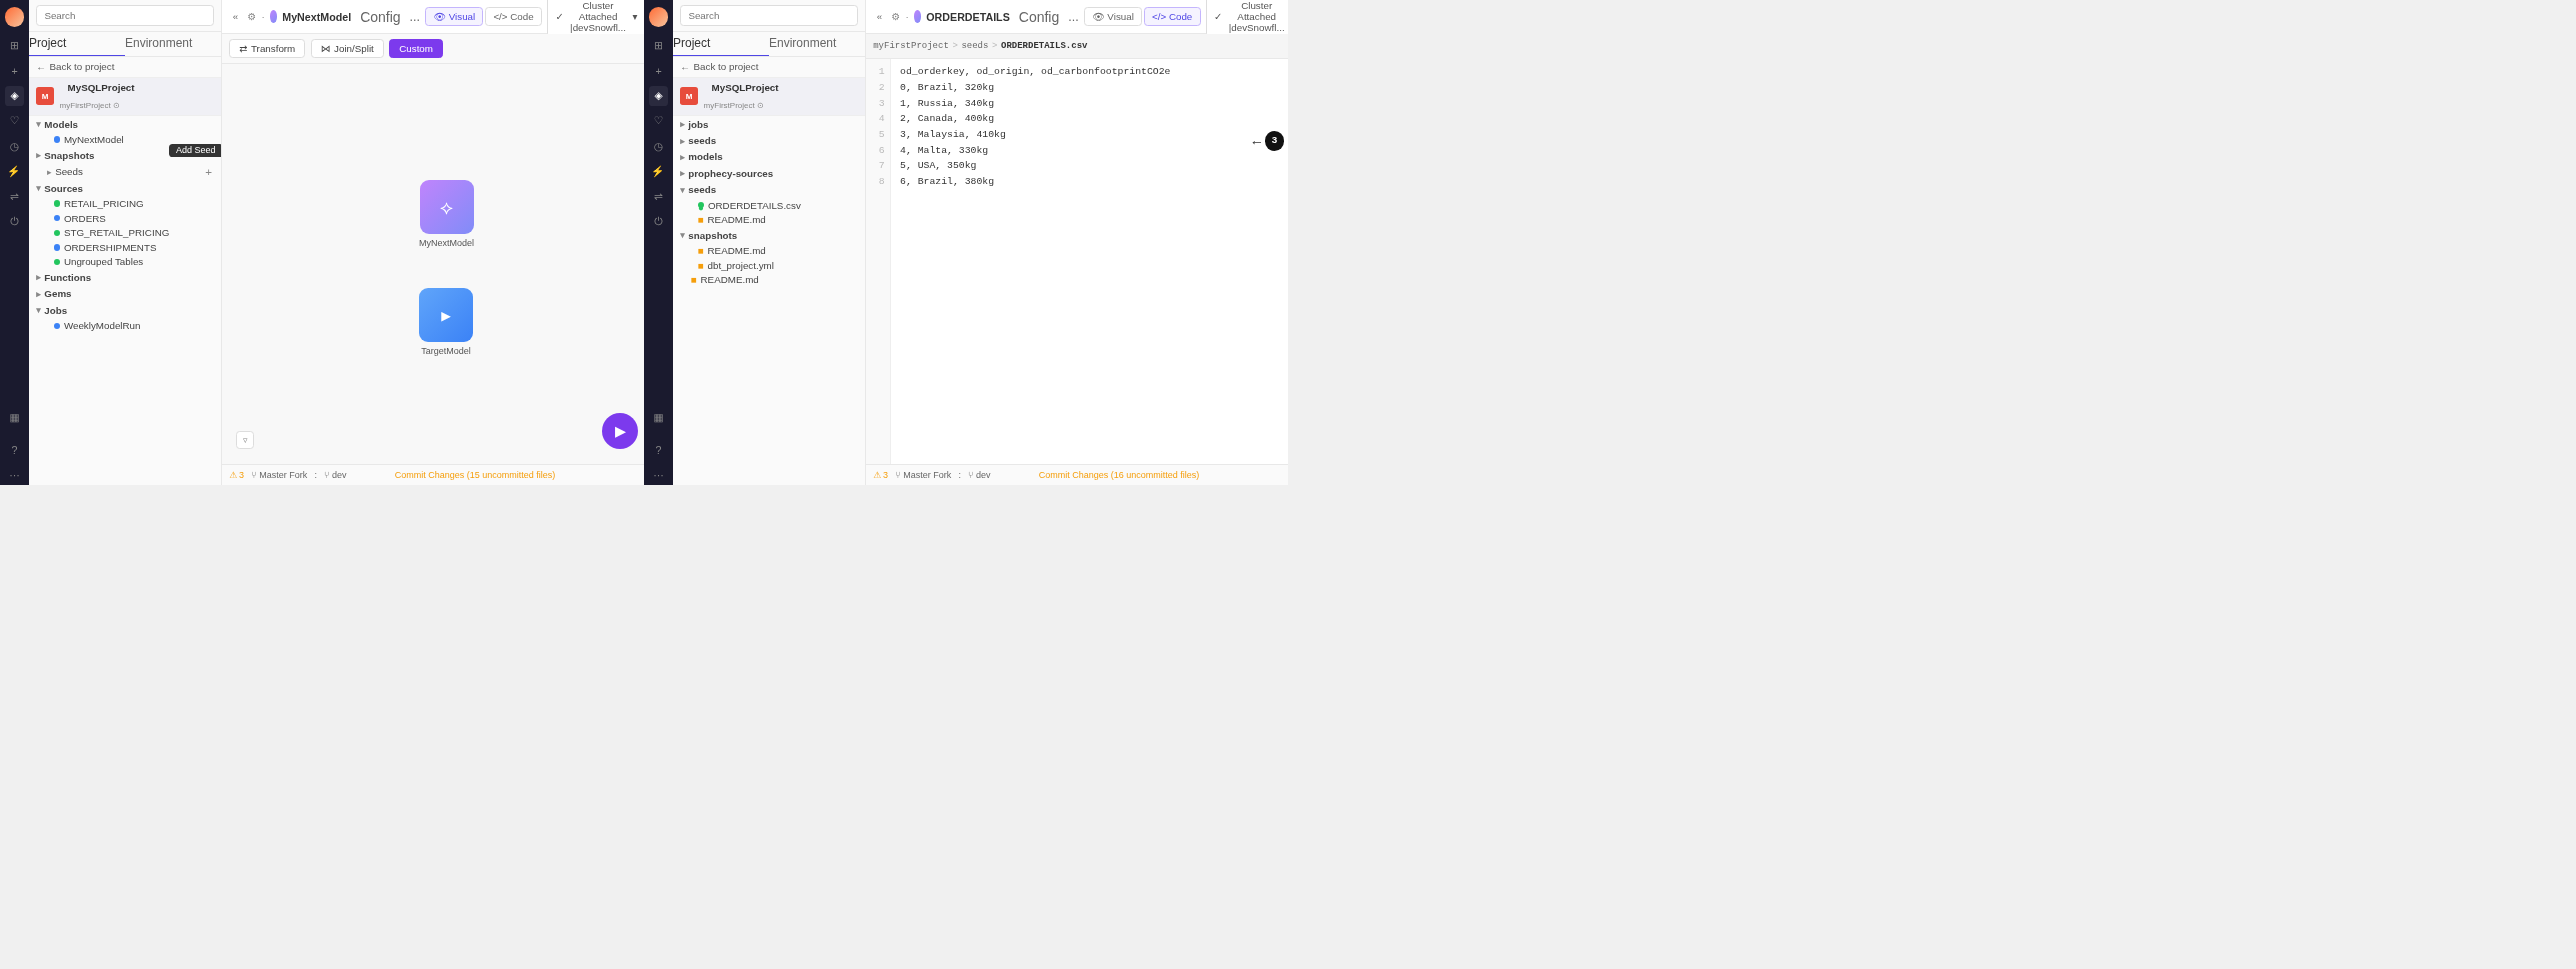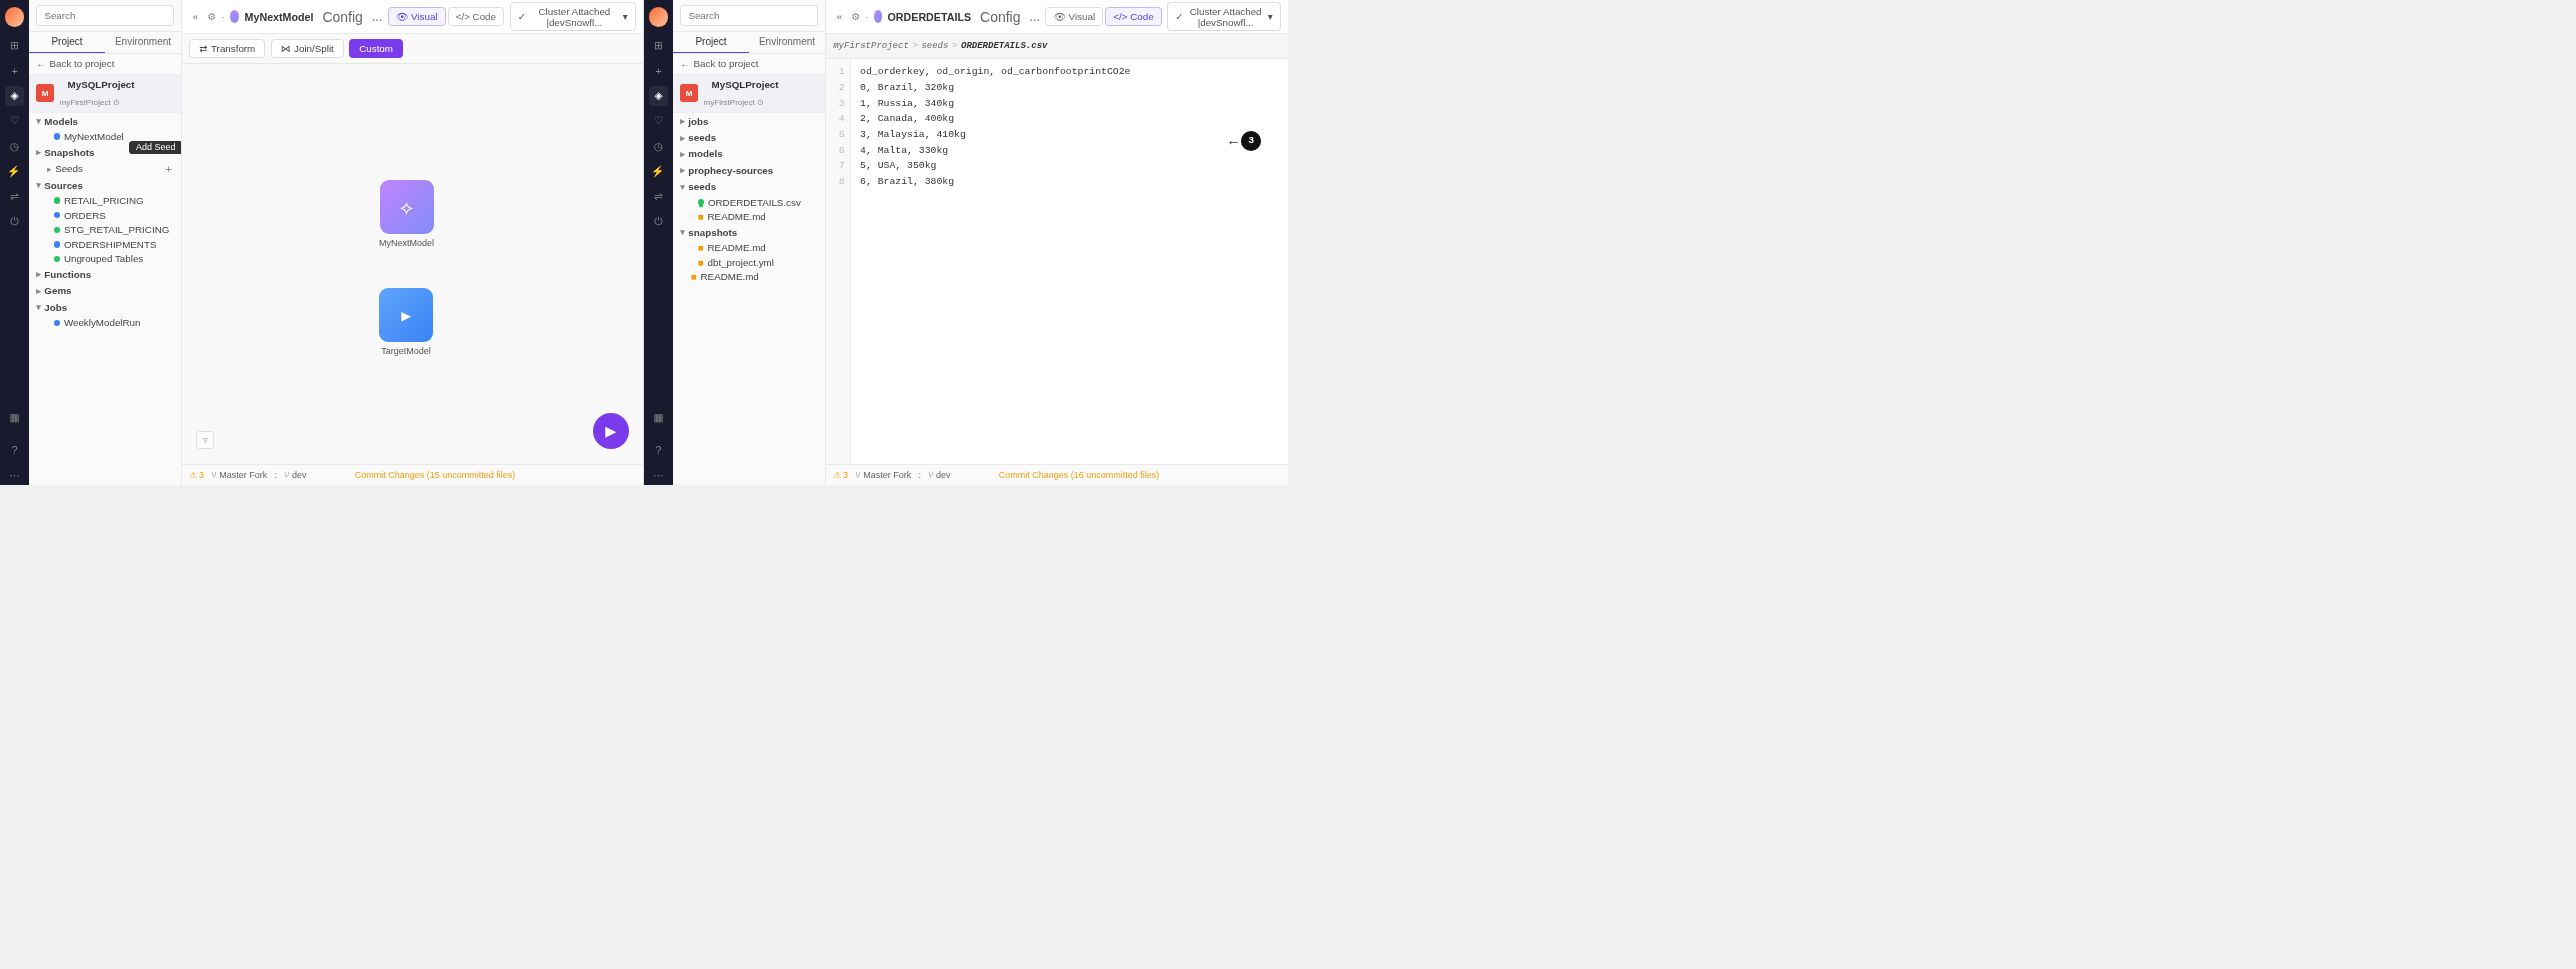"Search" .file-sidebar { width: 153px -> 193px }
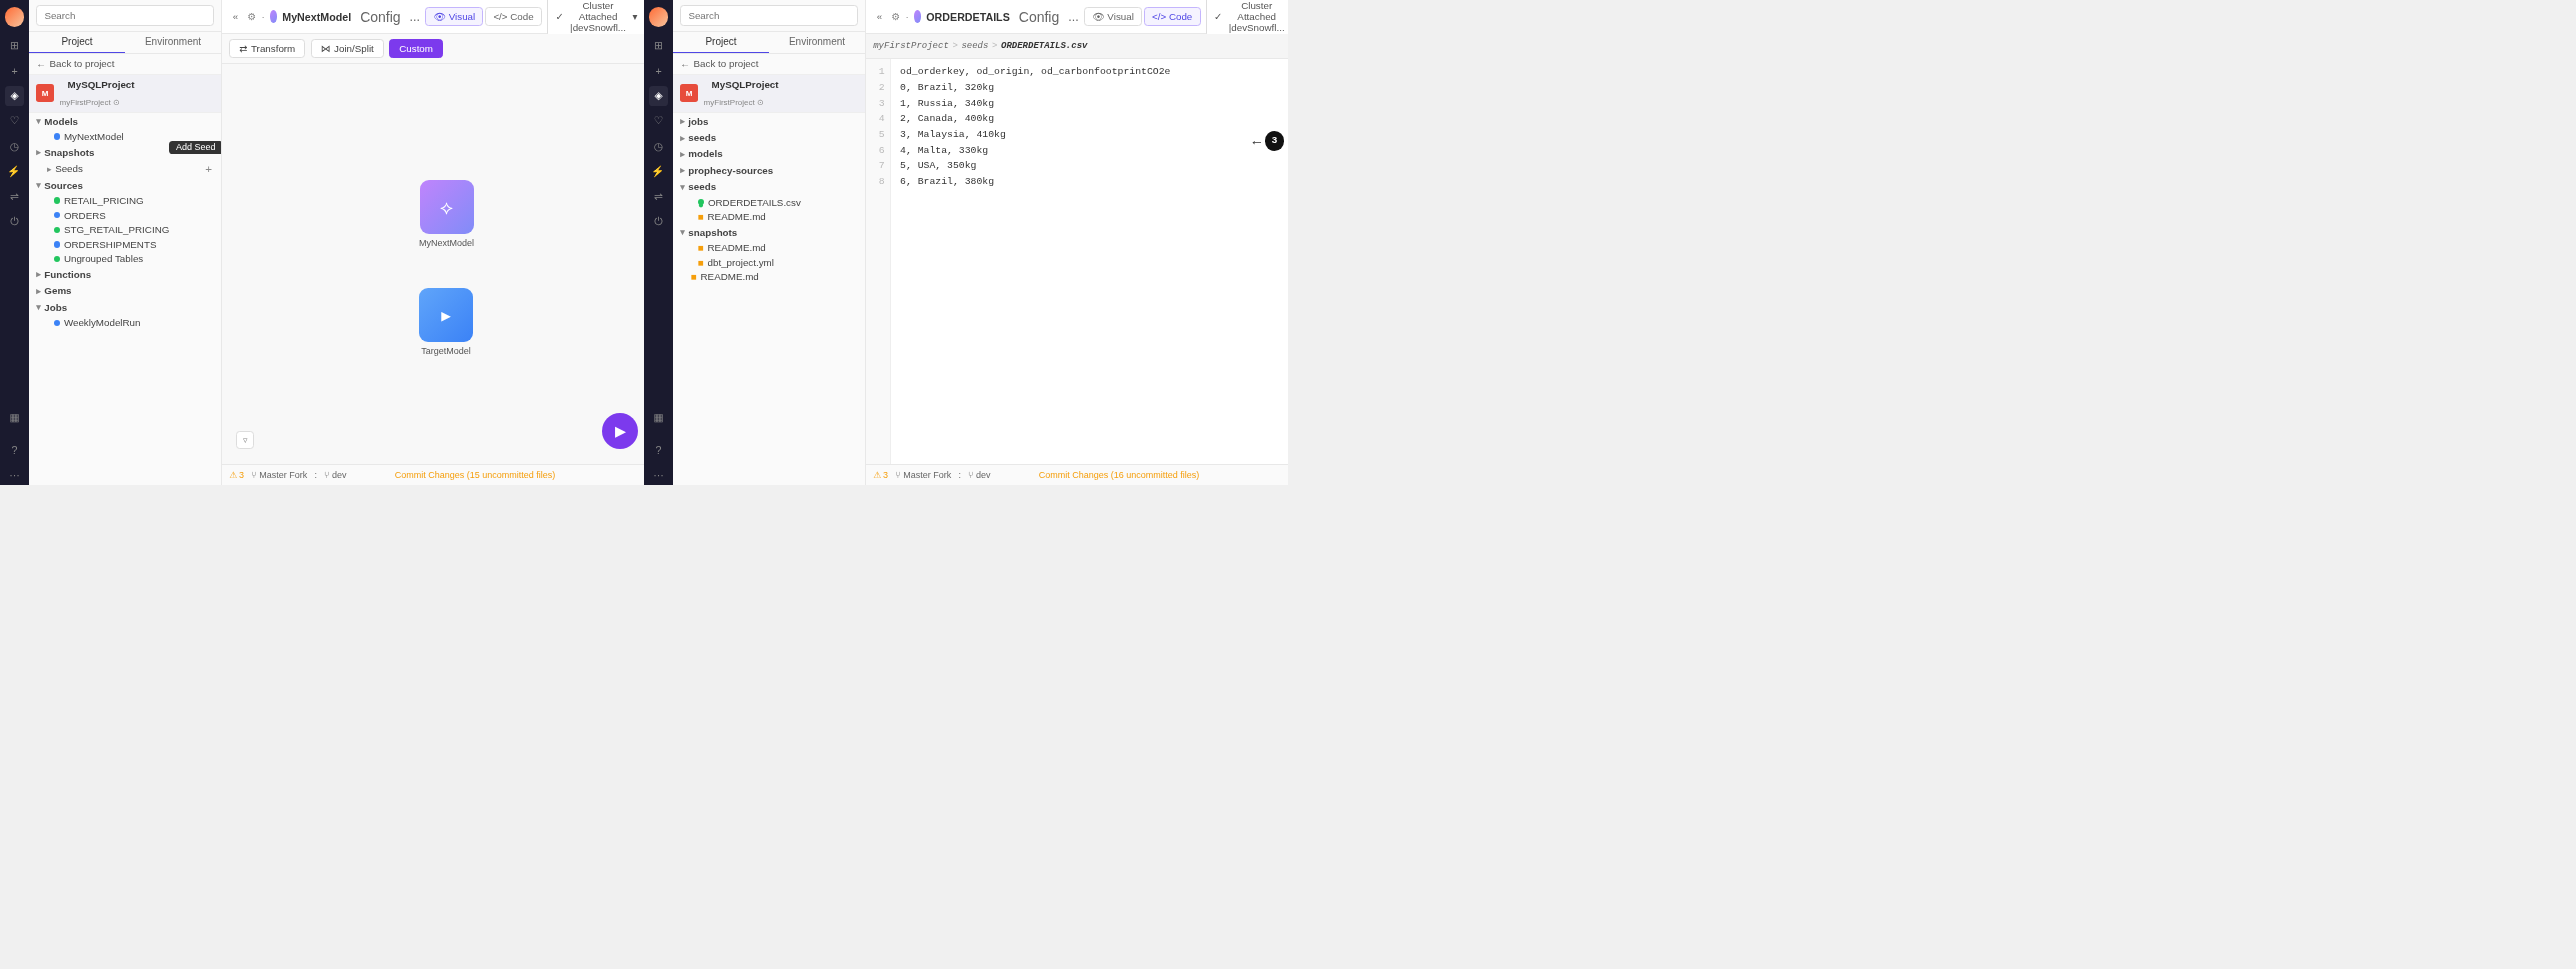"Project" .proj-tab { font-size: 10px -> 12px; text-align: center -> left }
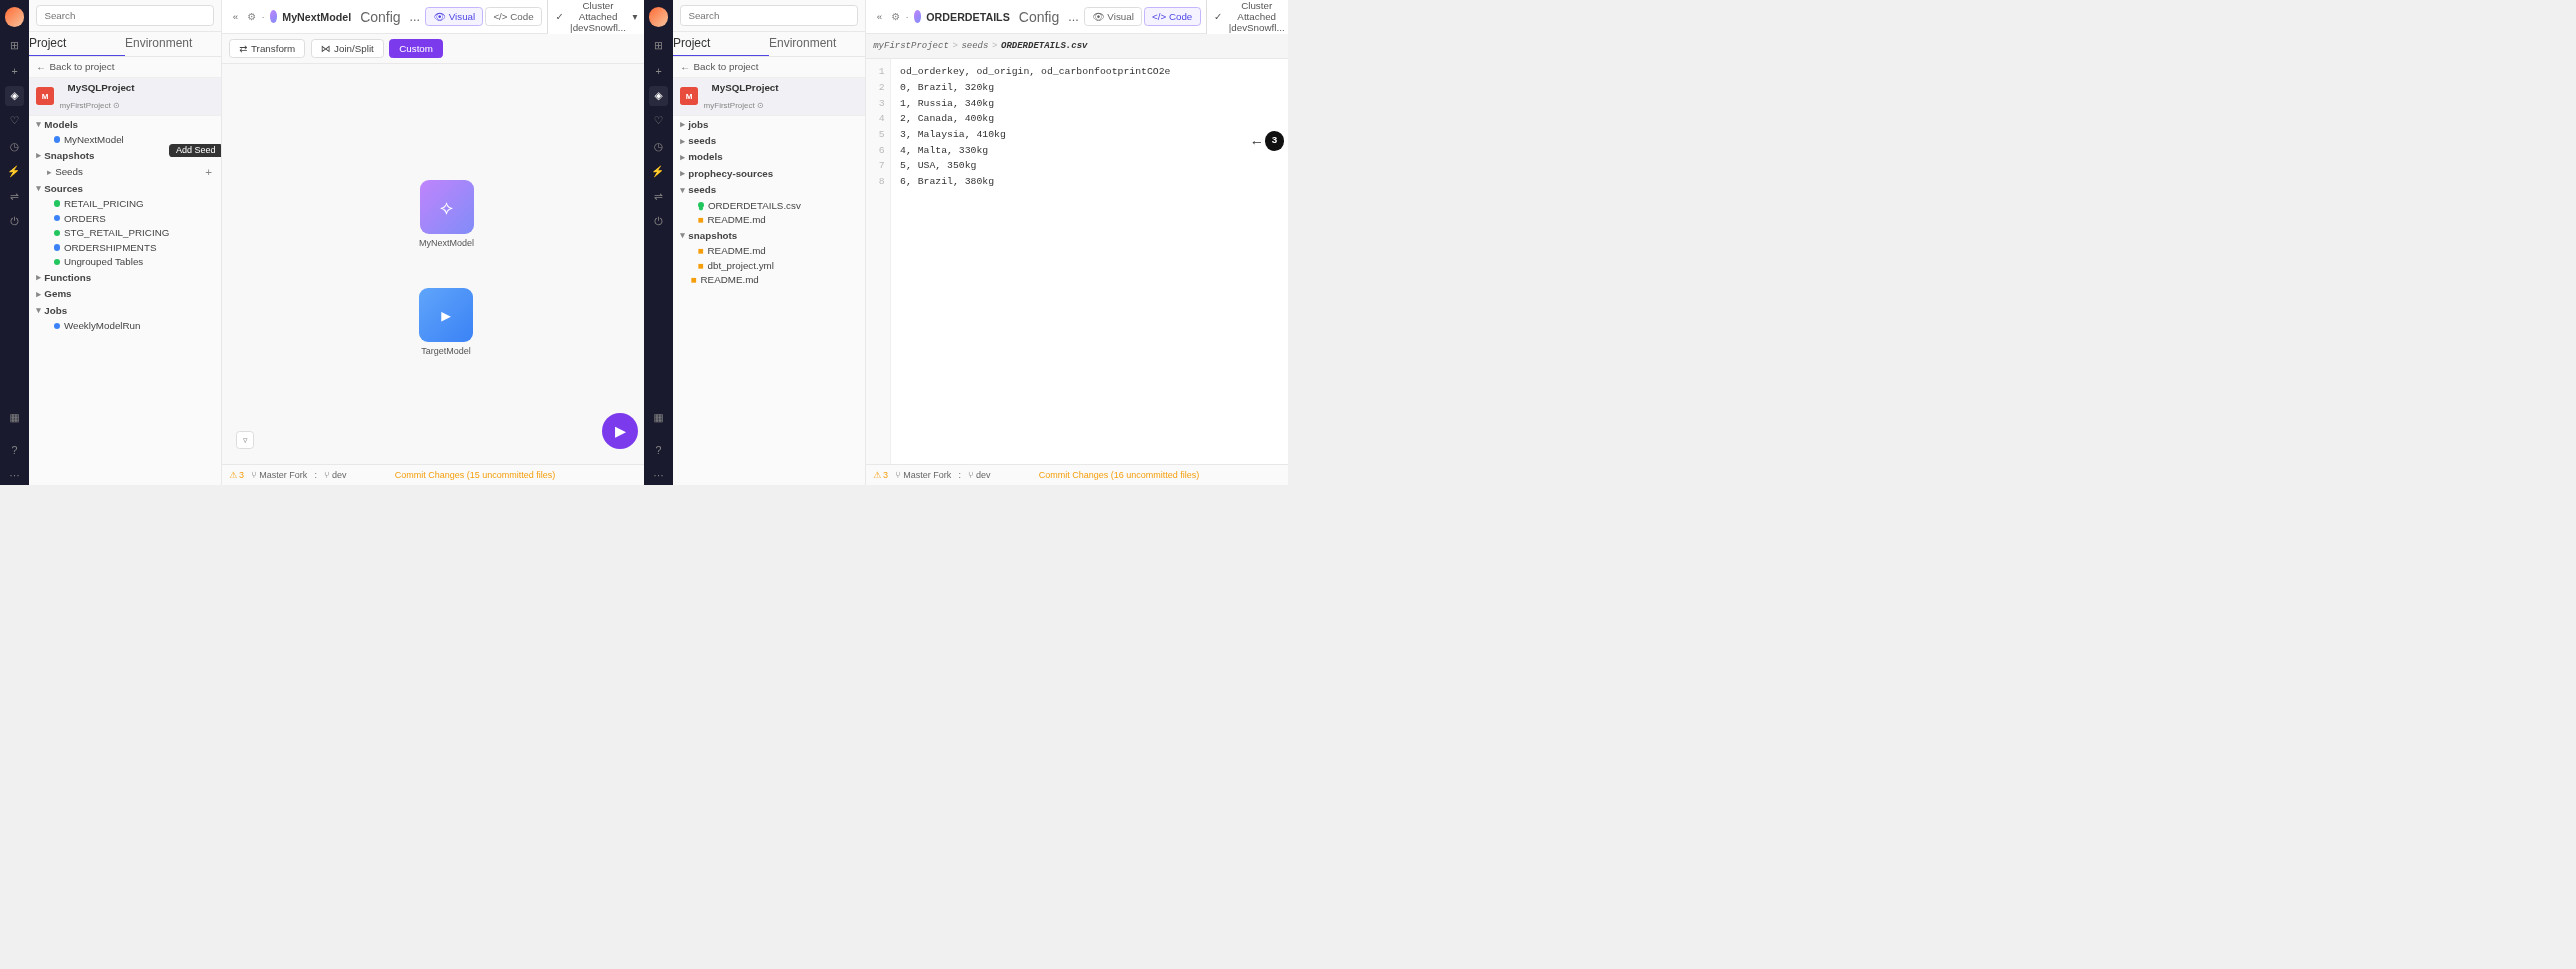"myFirstProject" .code-editor-header { font-style: italic -> none }
